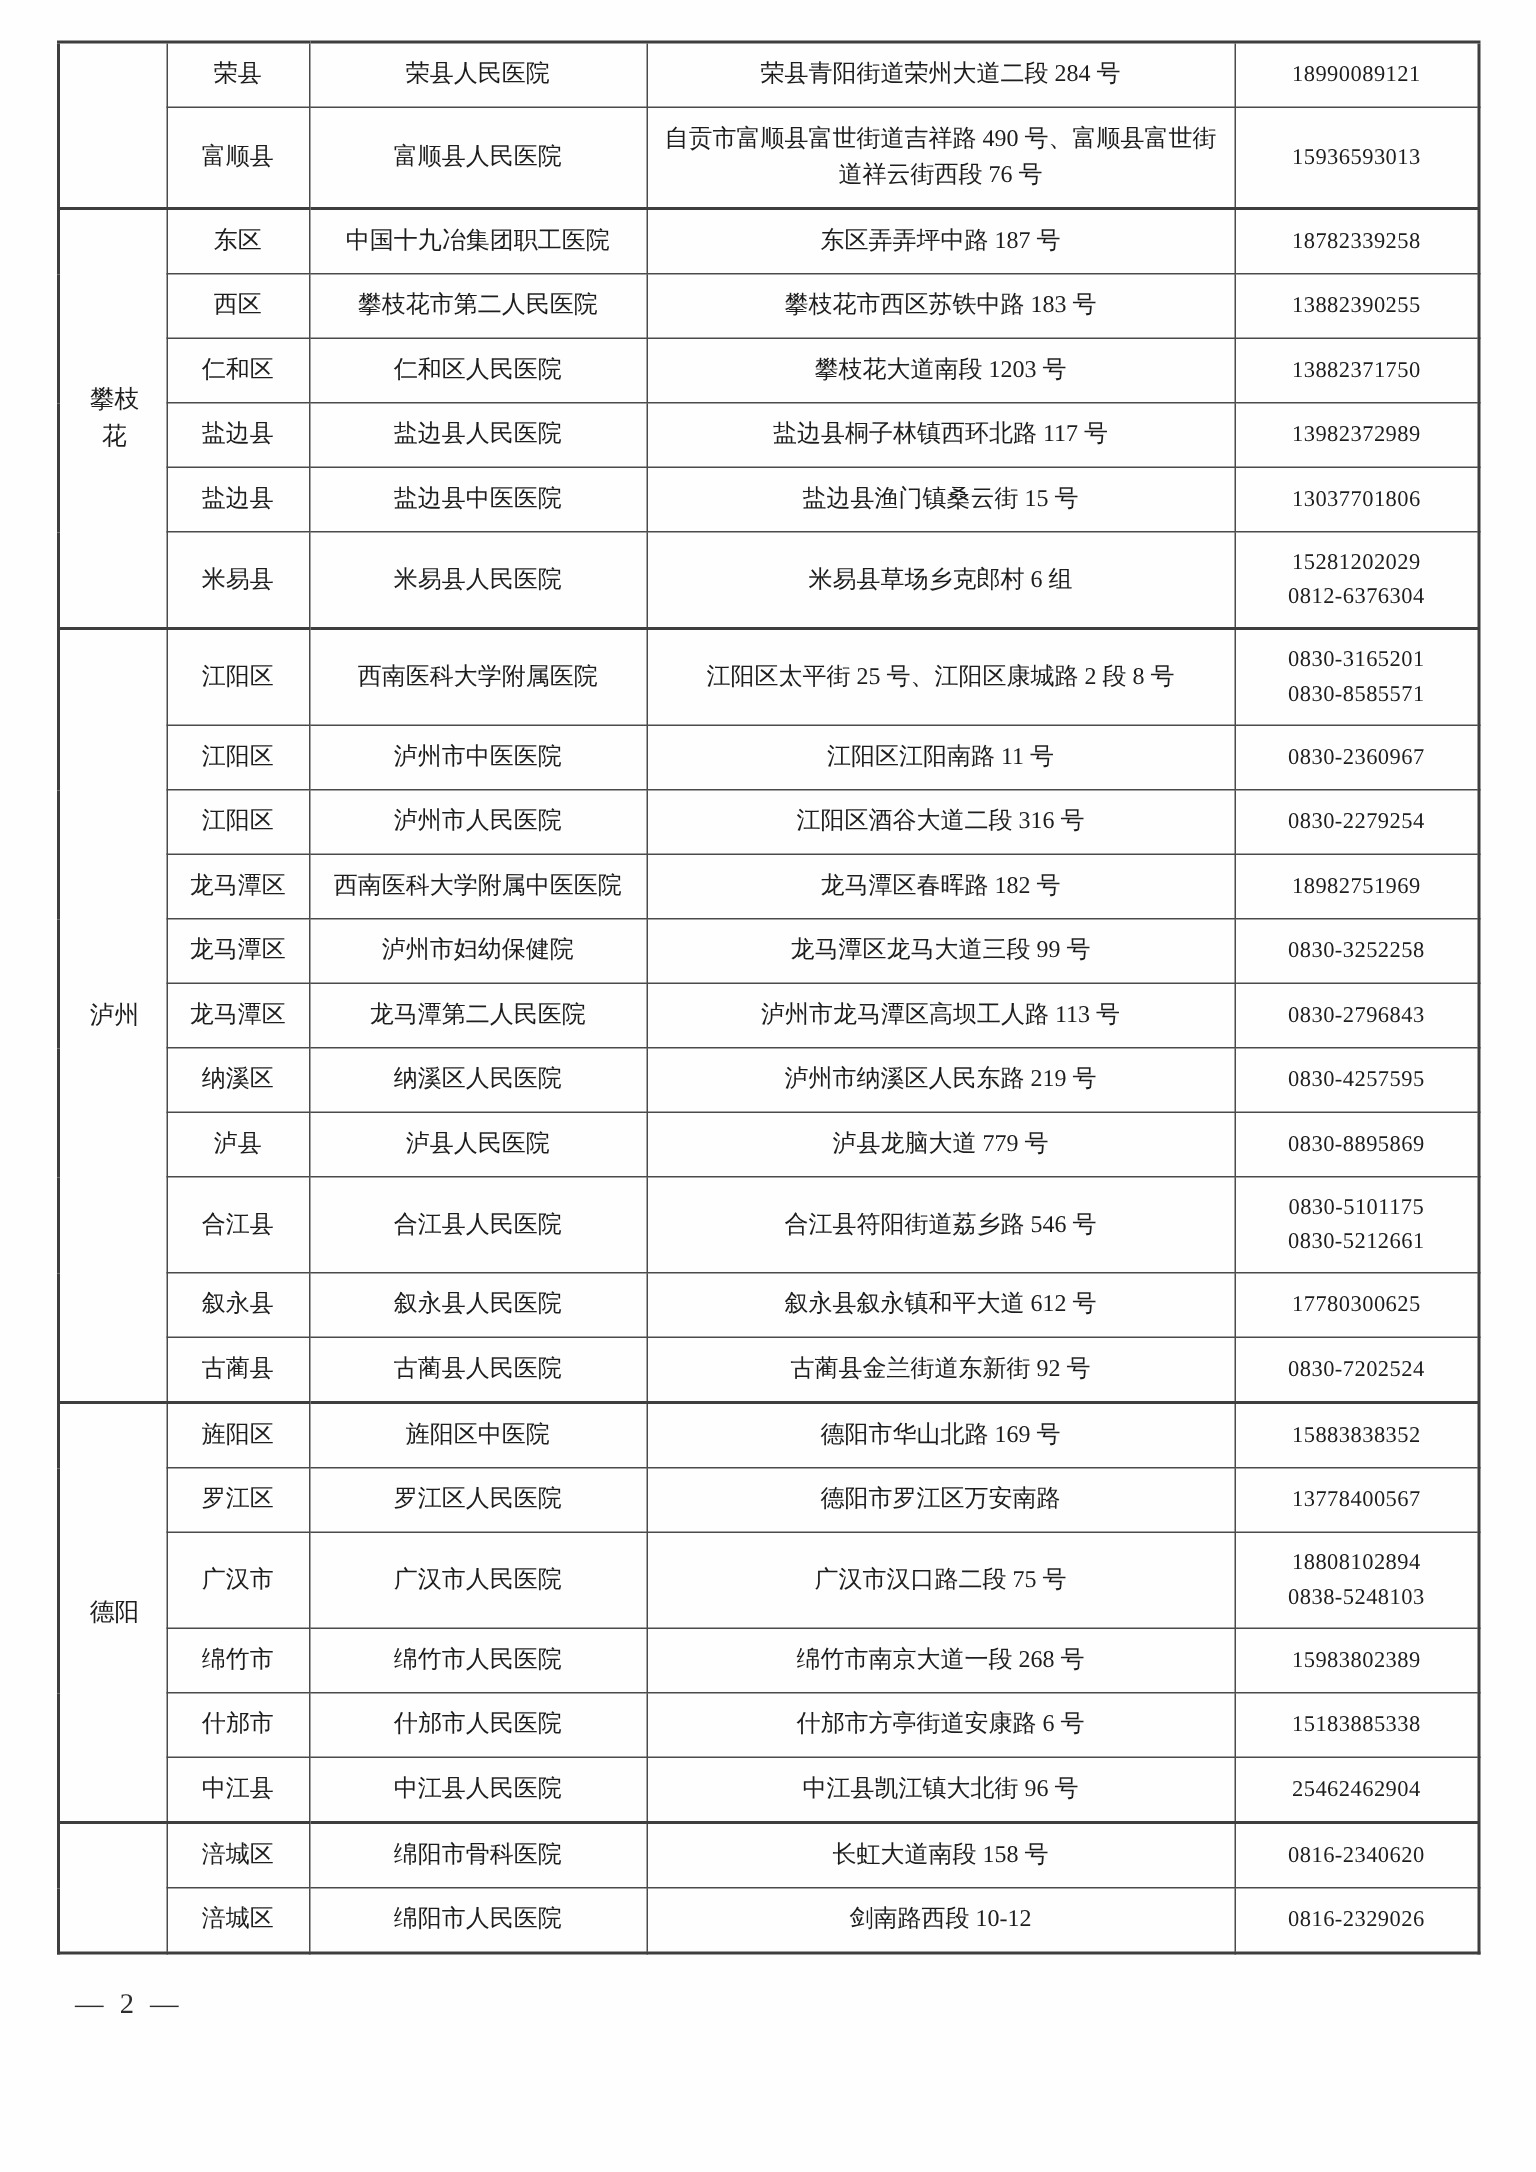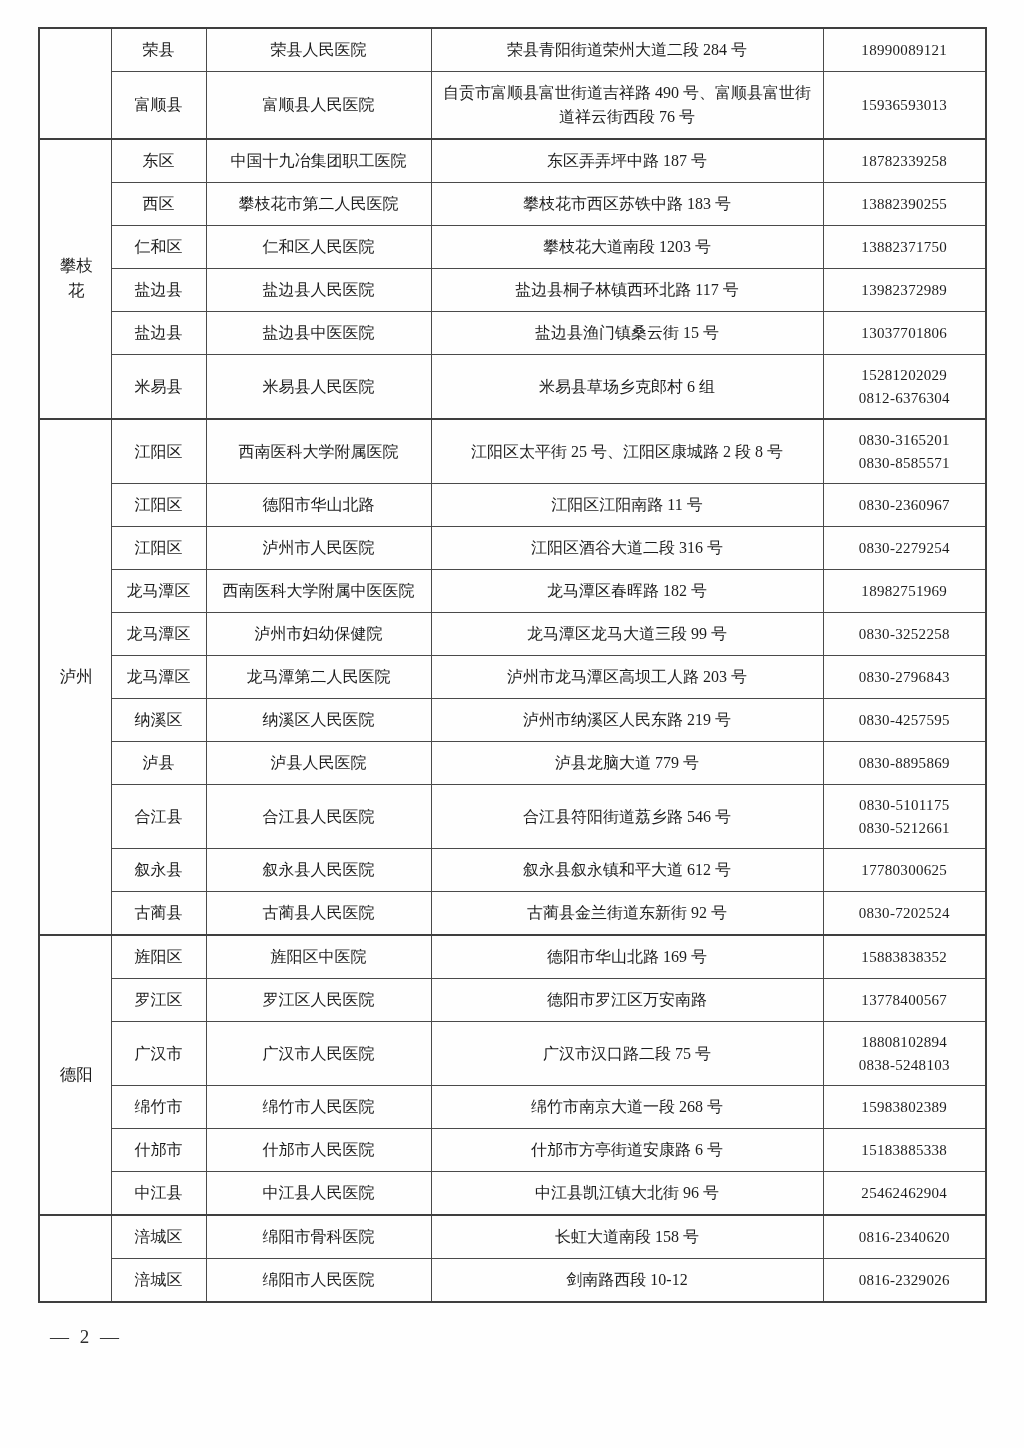"德阳市华山北路" td.col-hospital { text: 德阳市华山北路 -> 泸州市中医医院 }
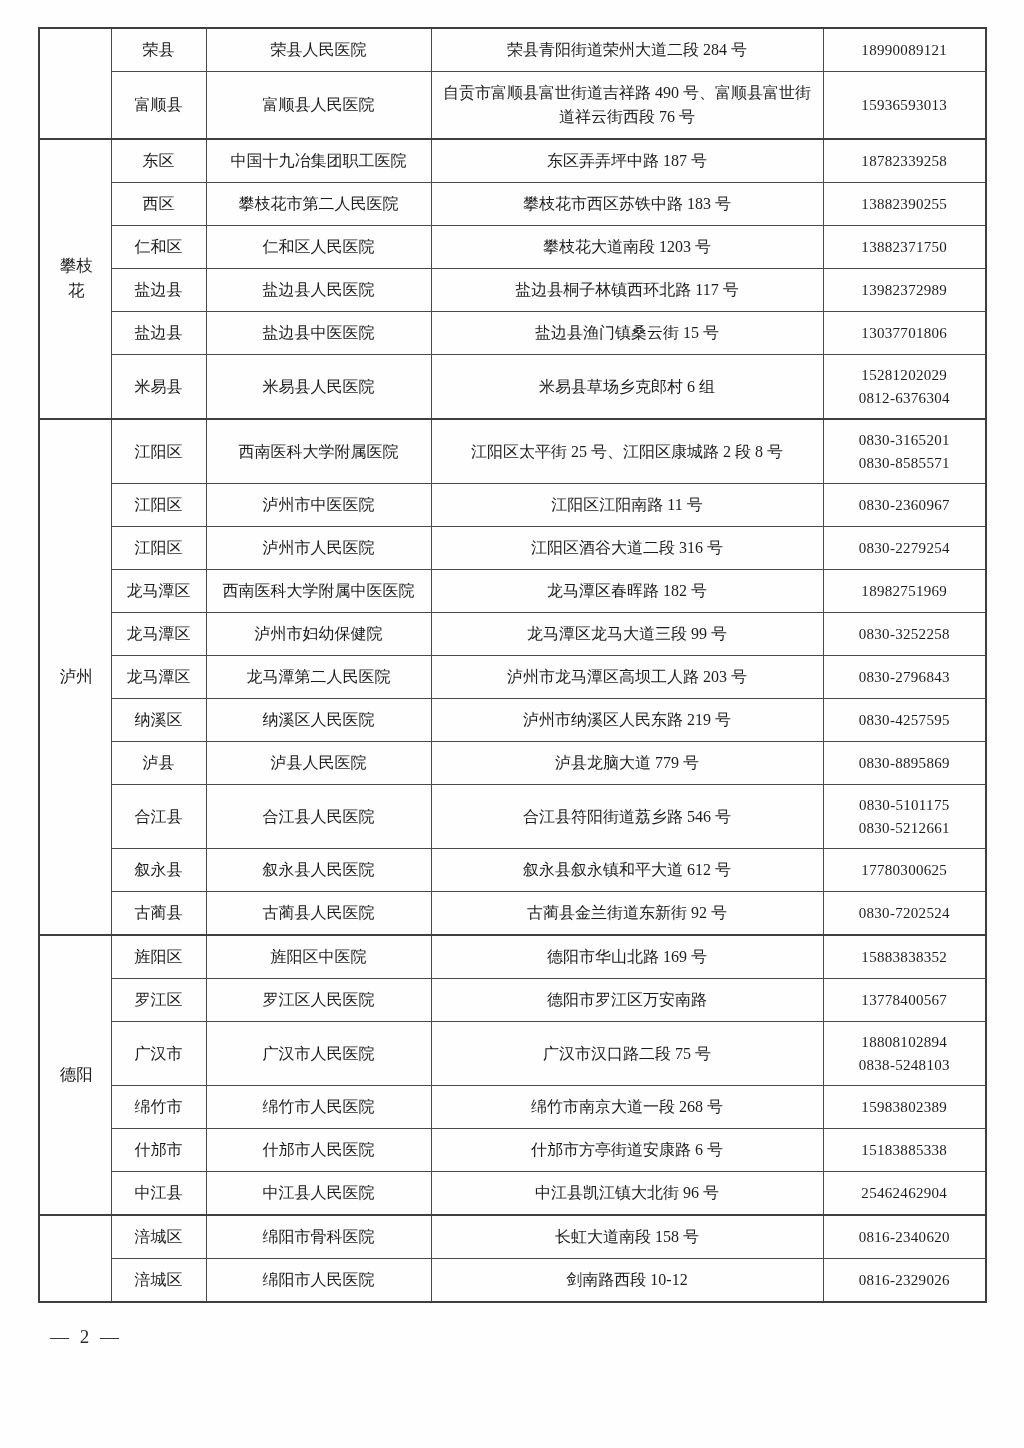"泸州市龙马潭区高坝工人路 203 号" td.col-address { text: 203 -> 113 }
